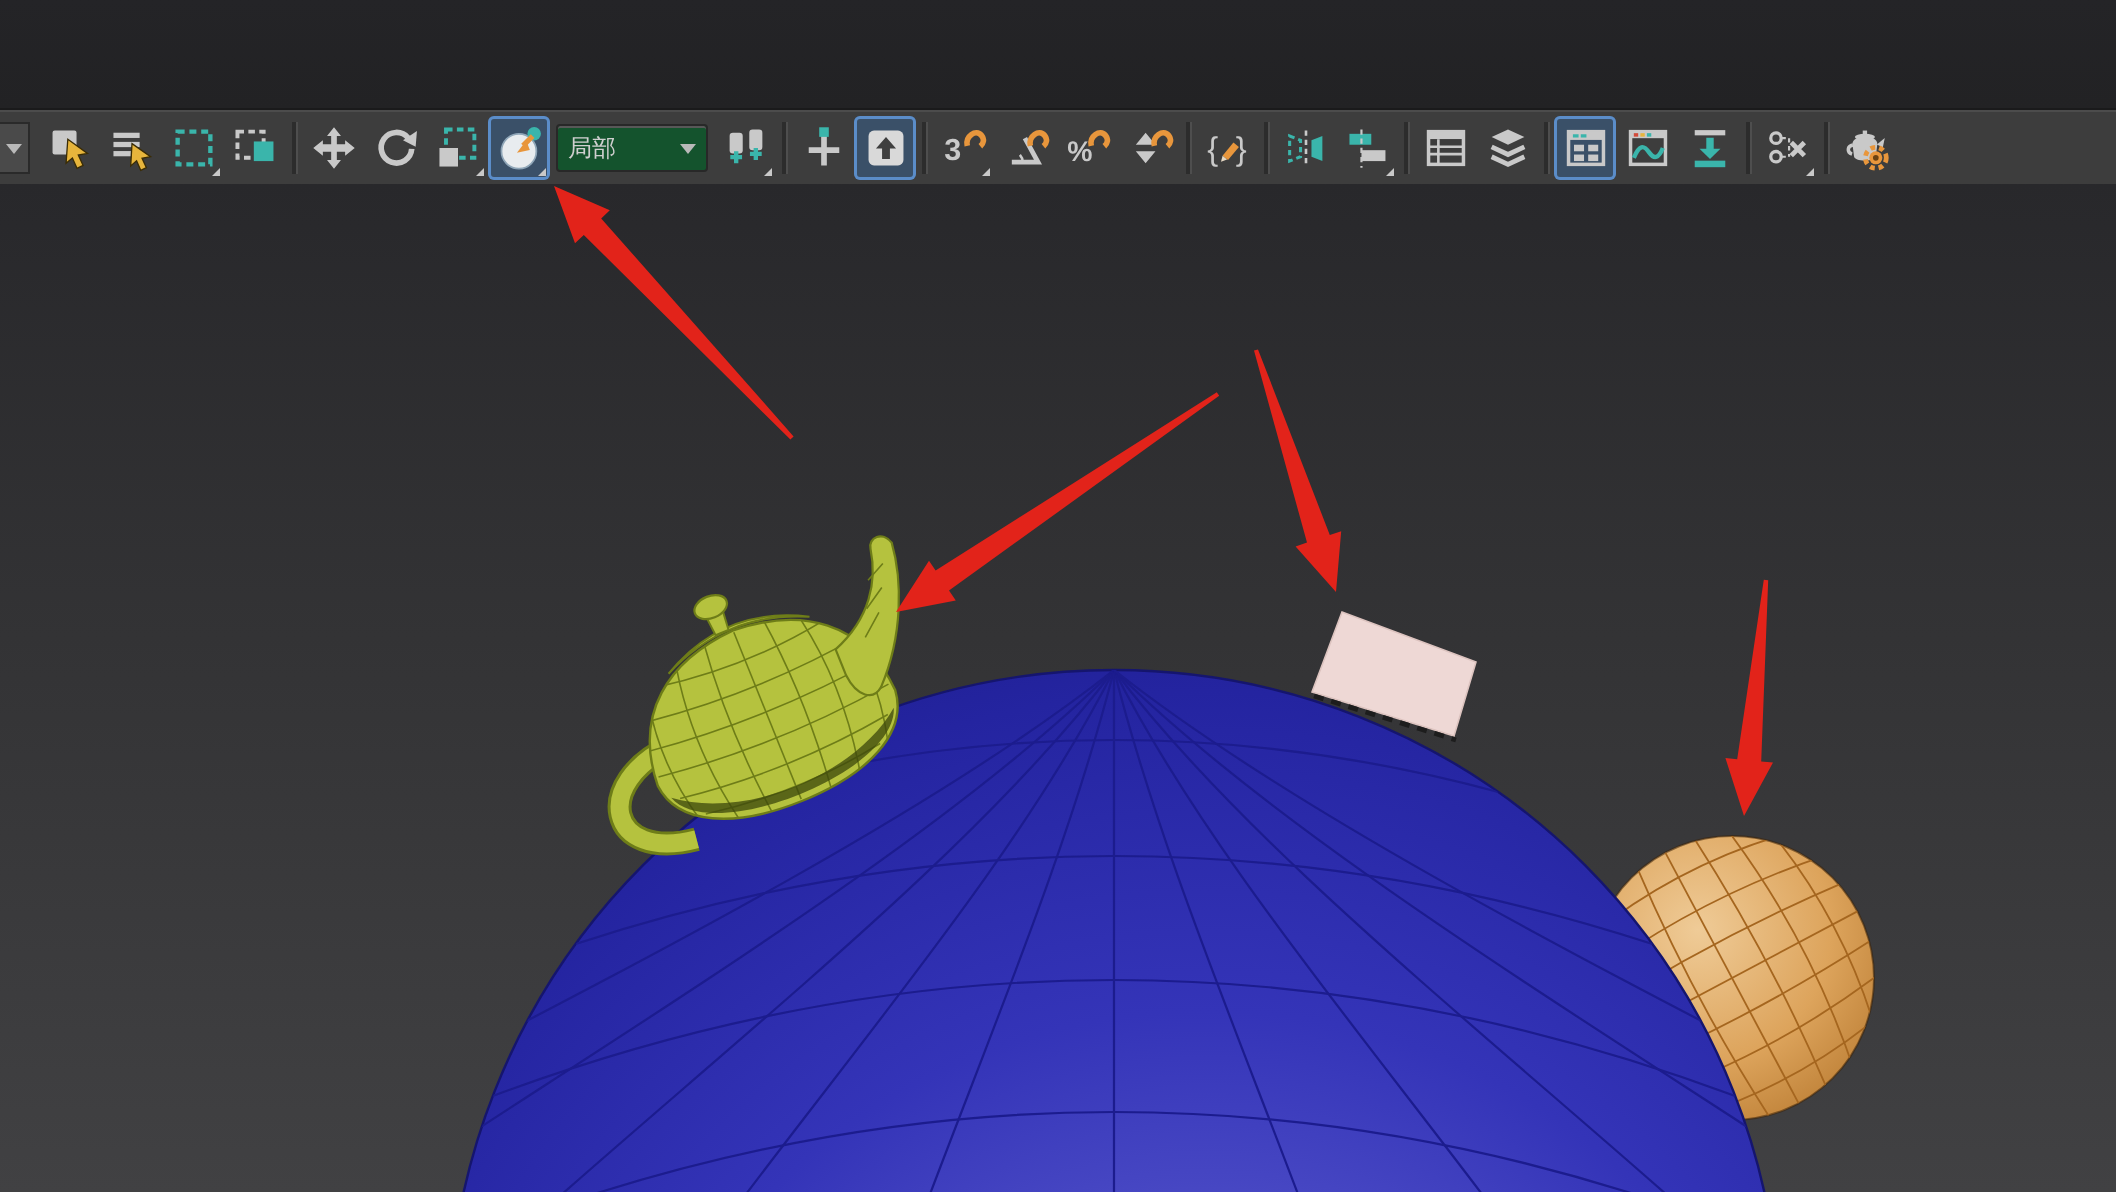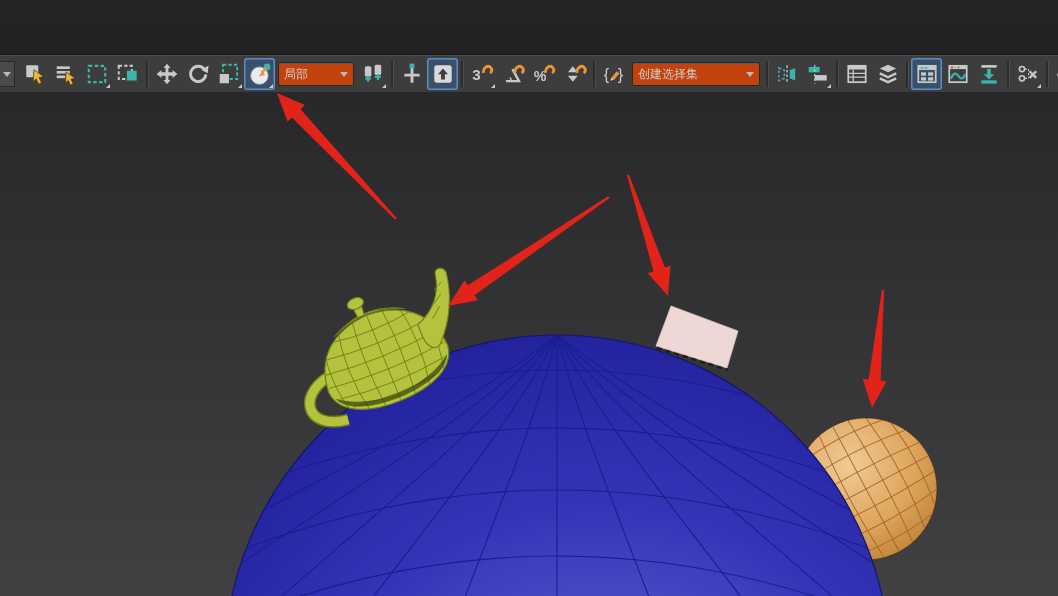"局部" .tb-dd { background: #c2410c -> #14532d }
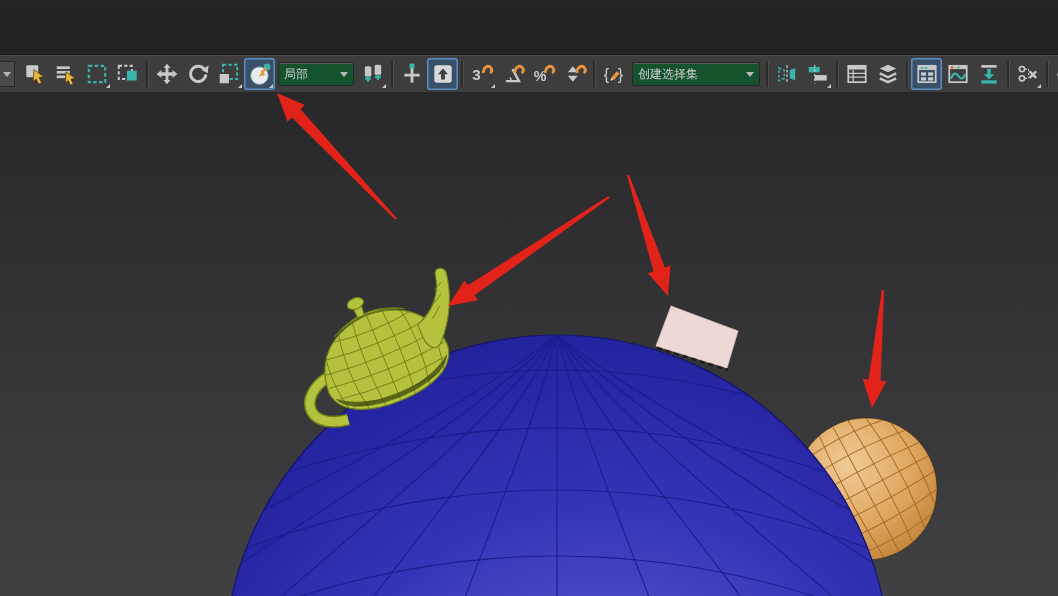"创建选择集" div.tb-dd { html: <div> <span>创建选择集</span> <span></span> </div> -> none }
